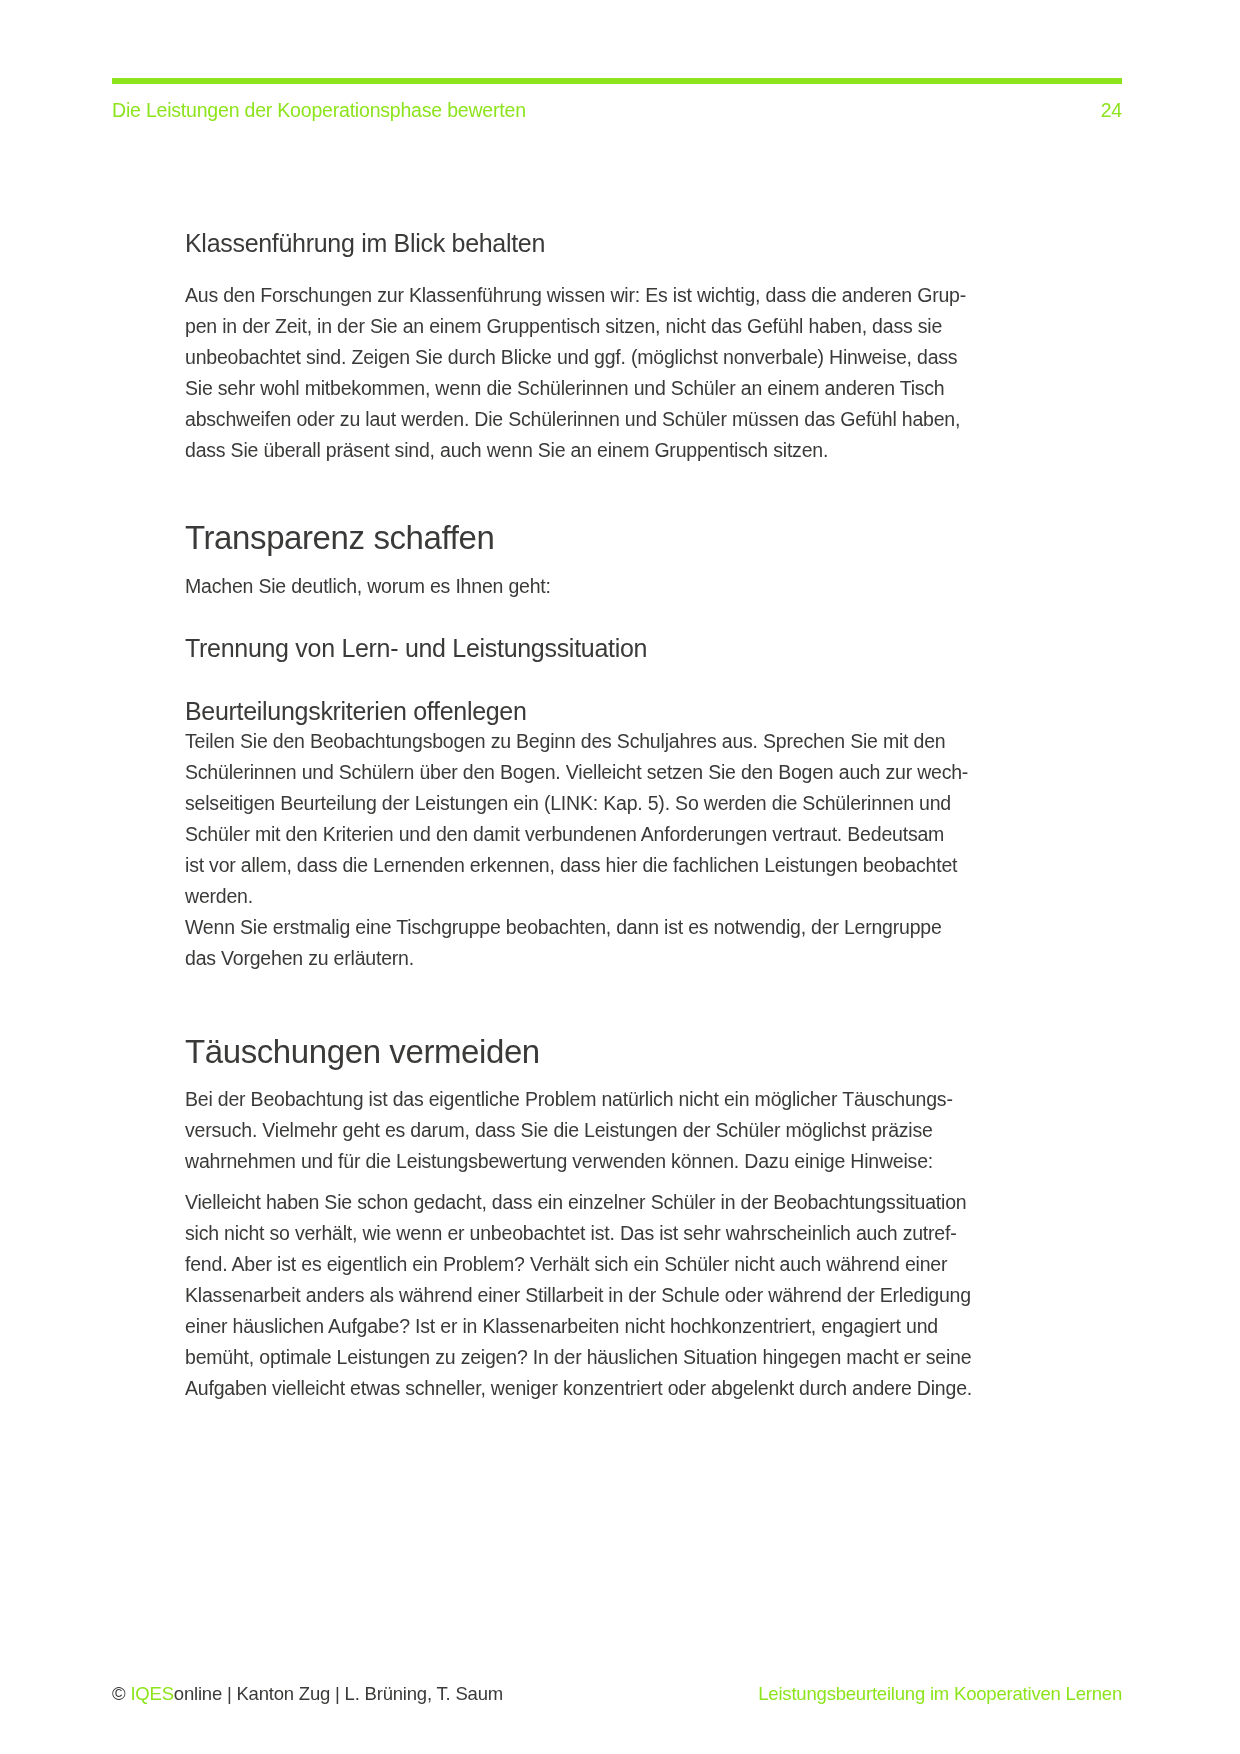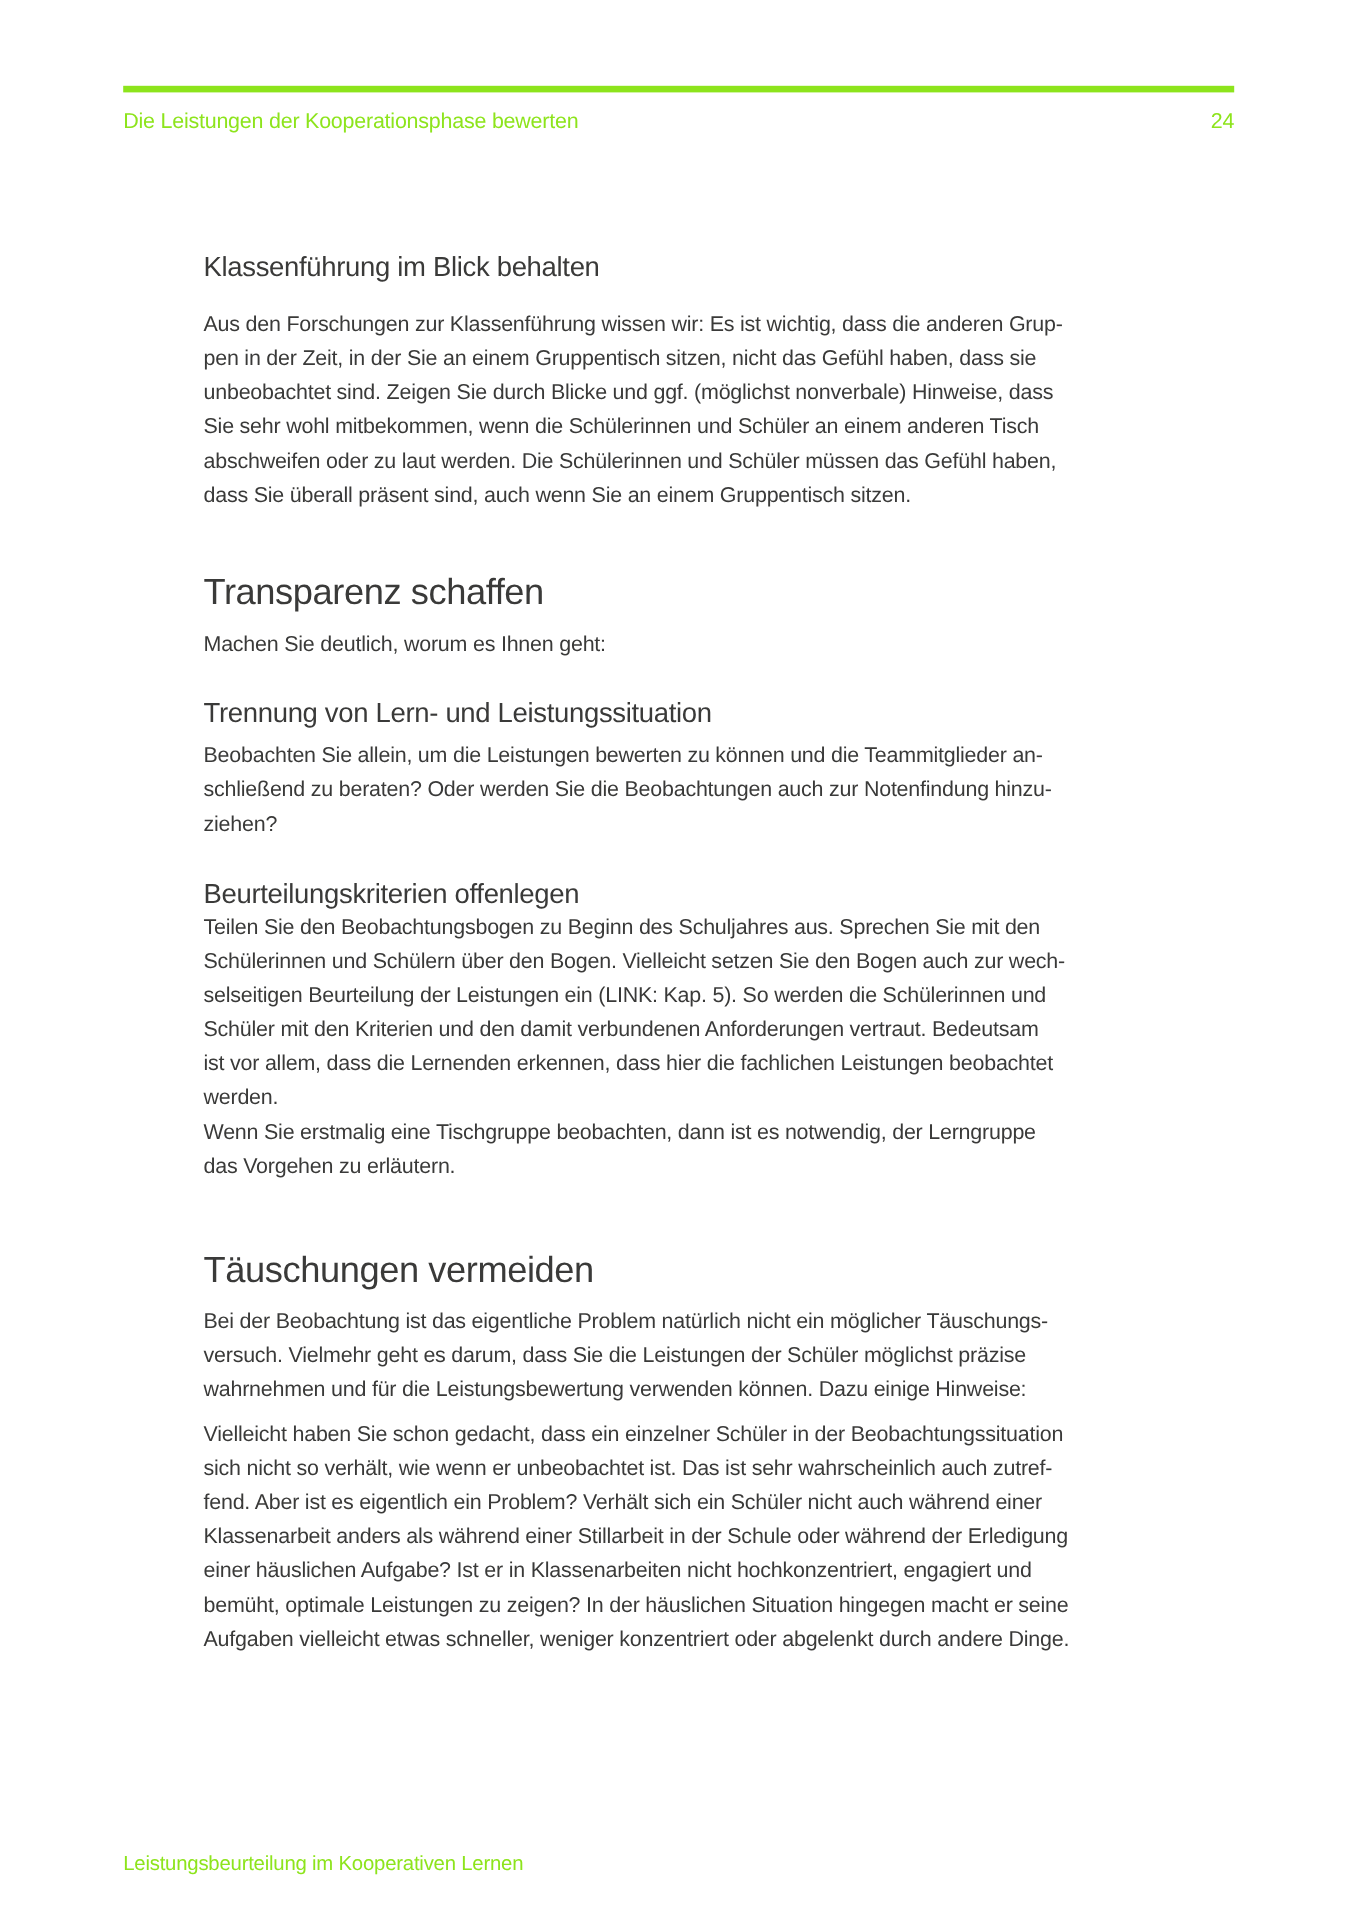"Beobachten Sie allein, um die" p.para { html: <p>Beobachten Sie allein, um die Leistungen bewerten zu können und die Teammitglieder an- schließend zu beraten? Oder werden Sie die Beobachtungen auch zur Notenfindung hinzu- ziehen?</p> -> none }
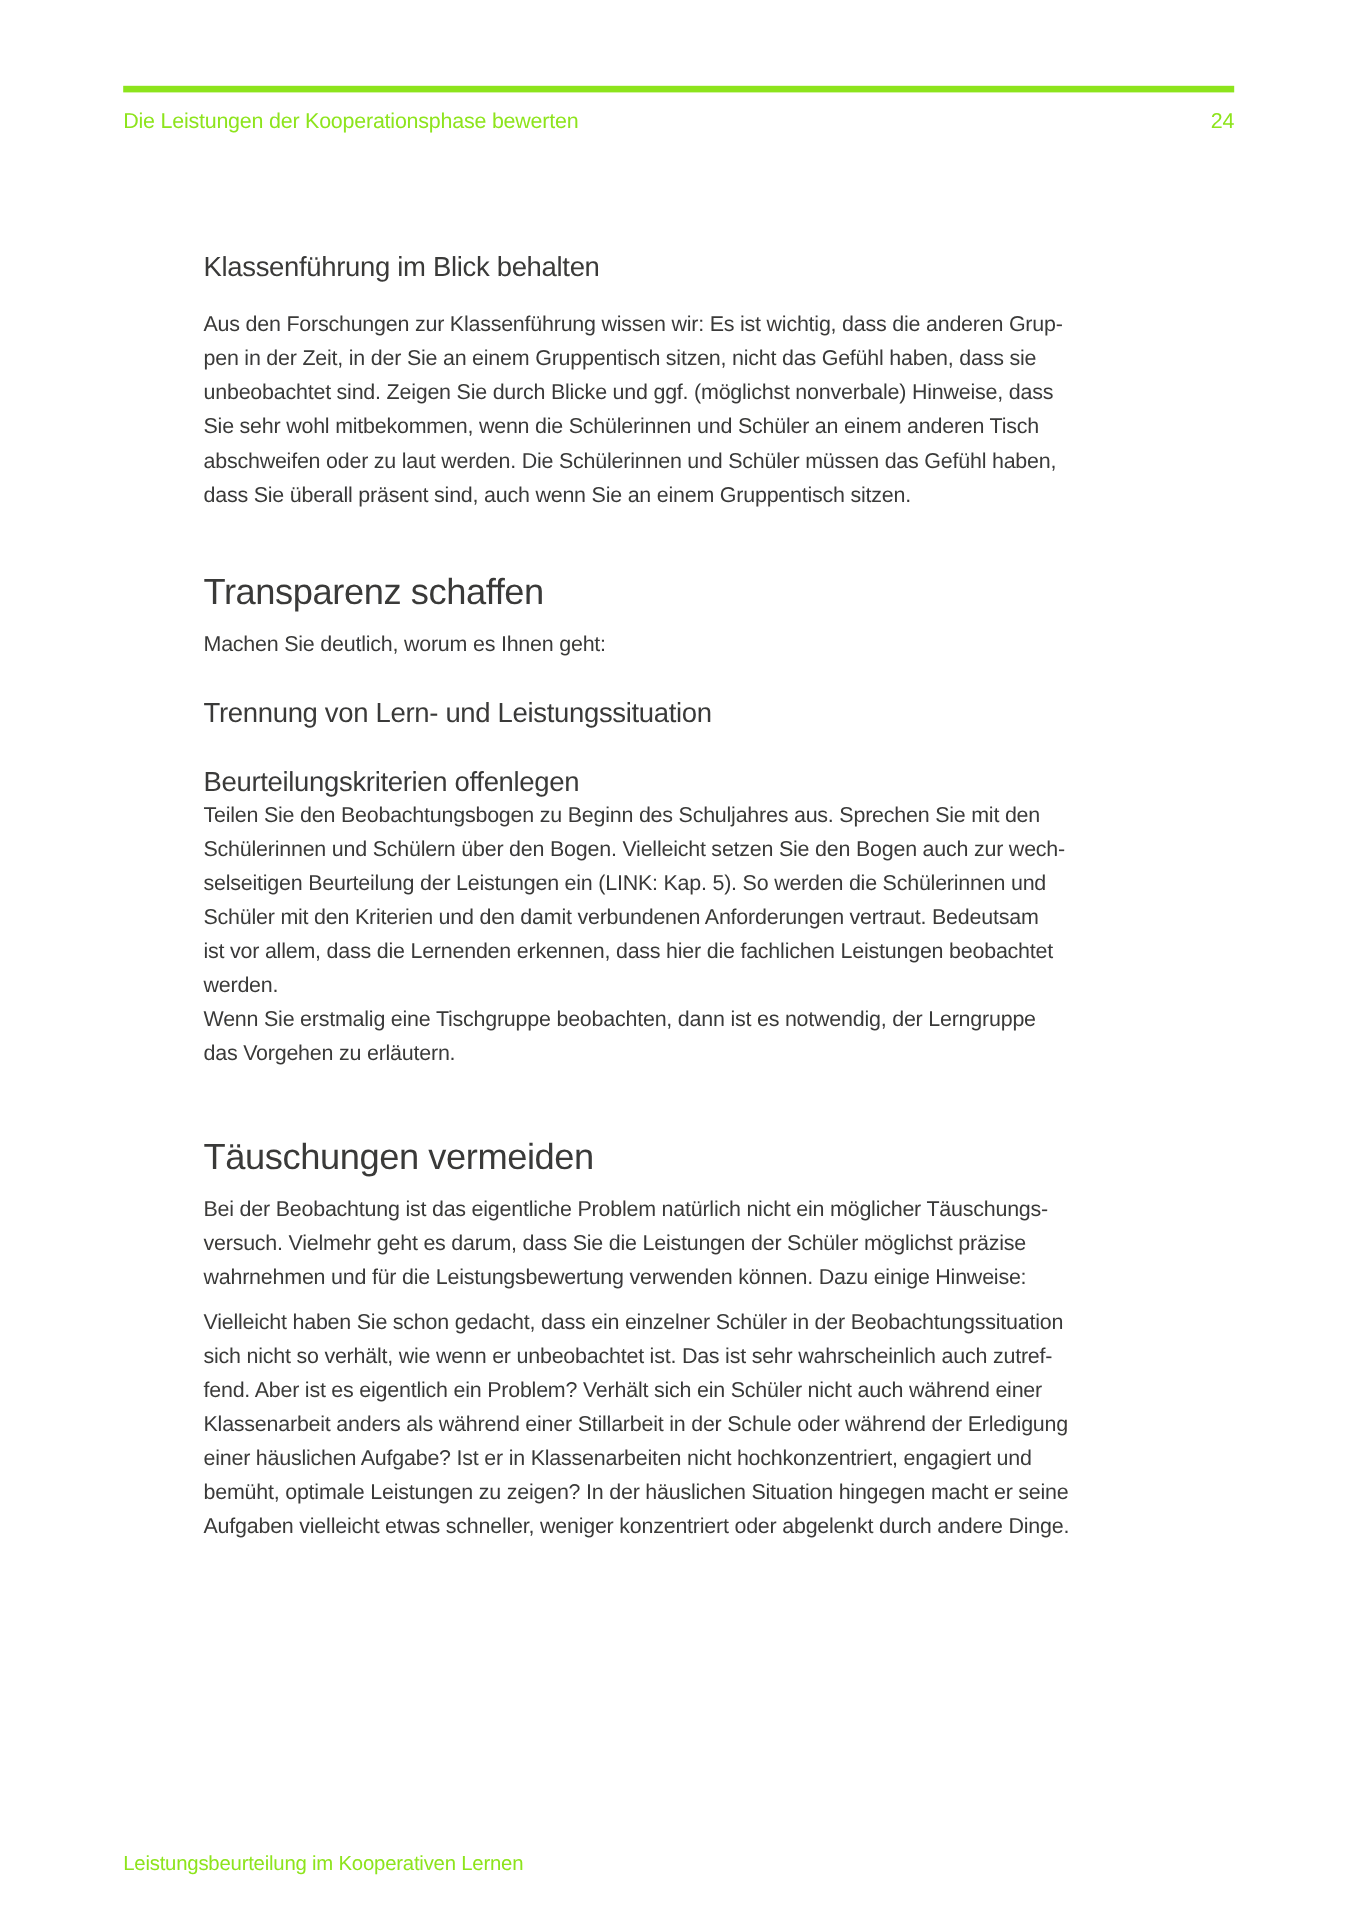"© IQESonline | Kanton Zug" span.footer-left { html: none -> <span><span>© </span><span>IQES</span><span>online | Kanton Zug | L. Brüning, T. Saum</span></span> }
